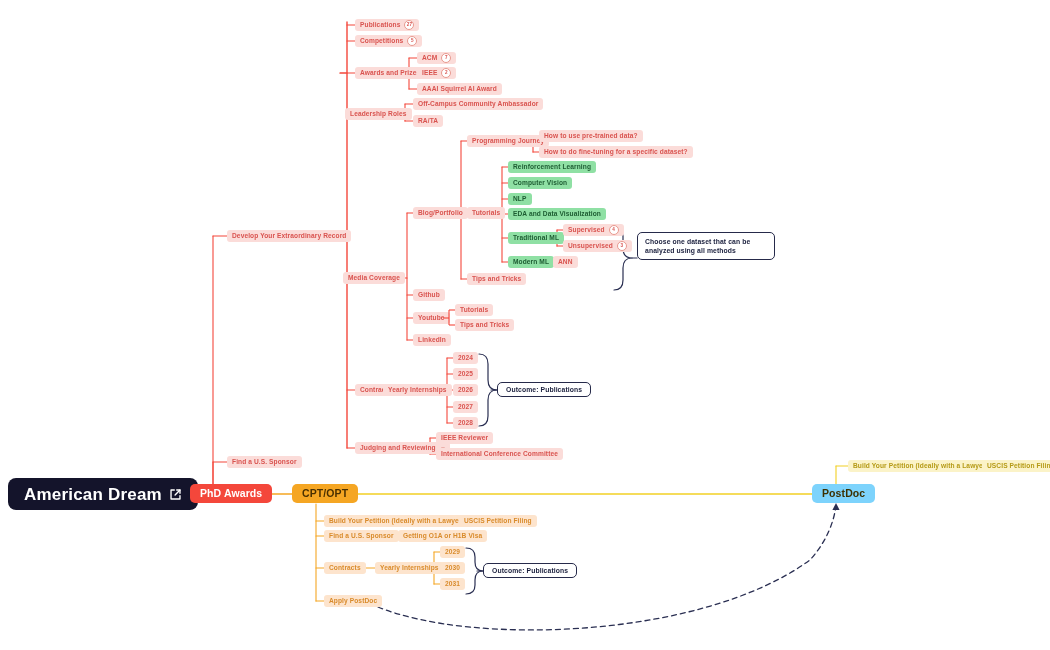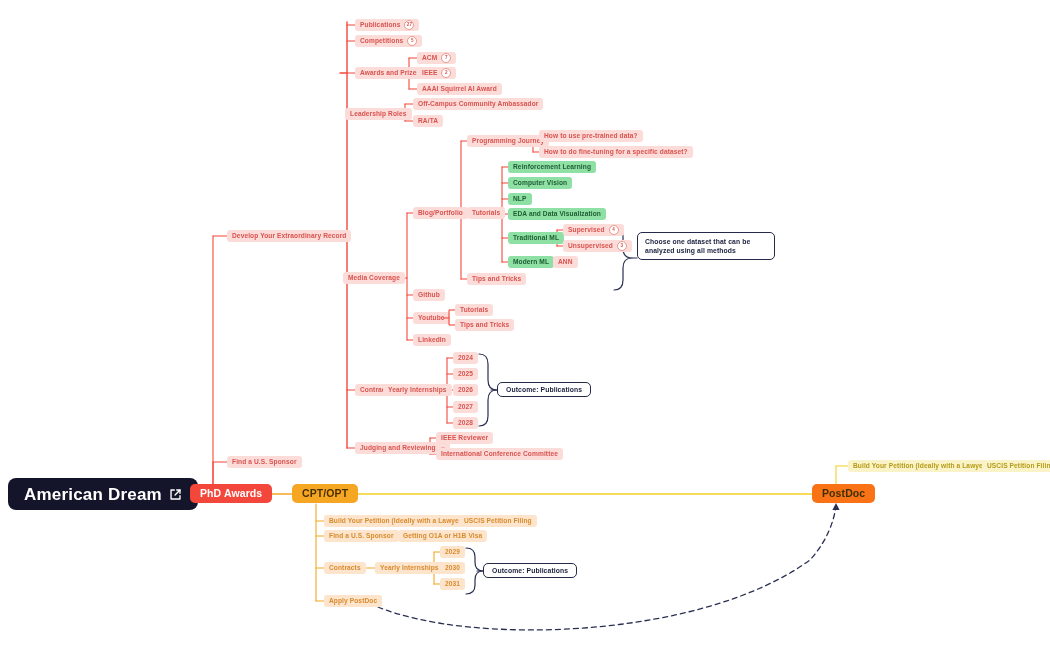"PostDoc" .l1.yellow { background: #f97316 -> #7dd3fc }
